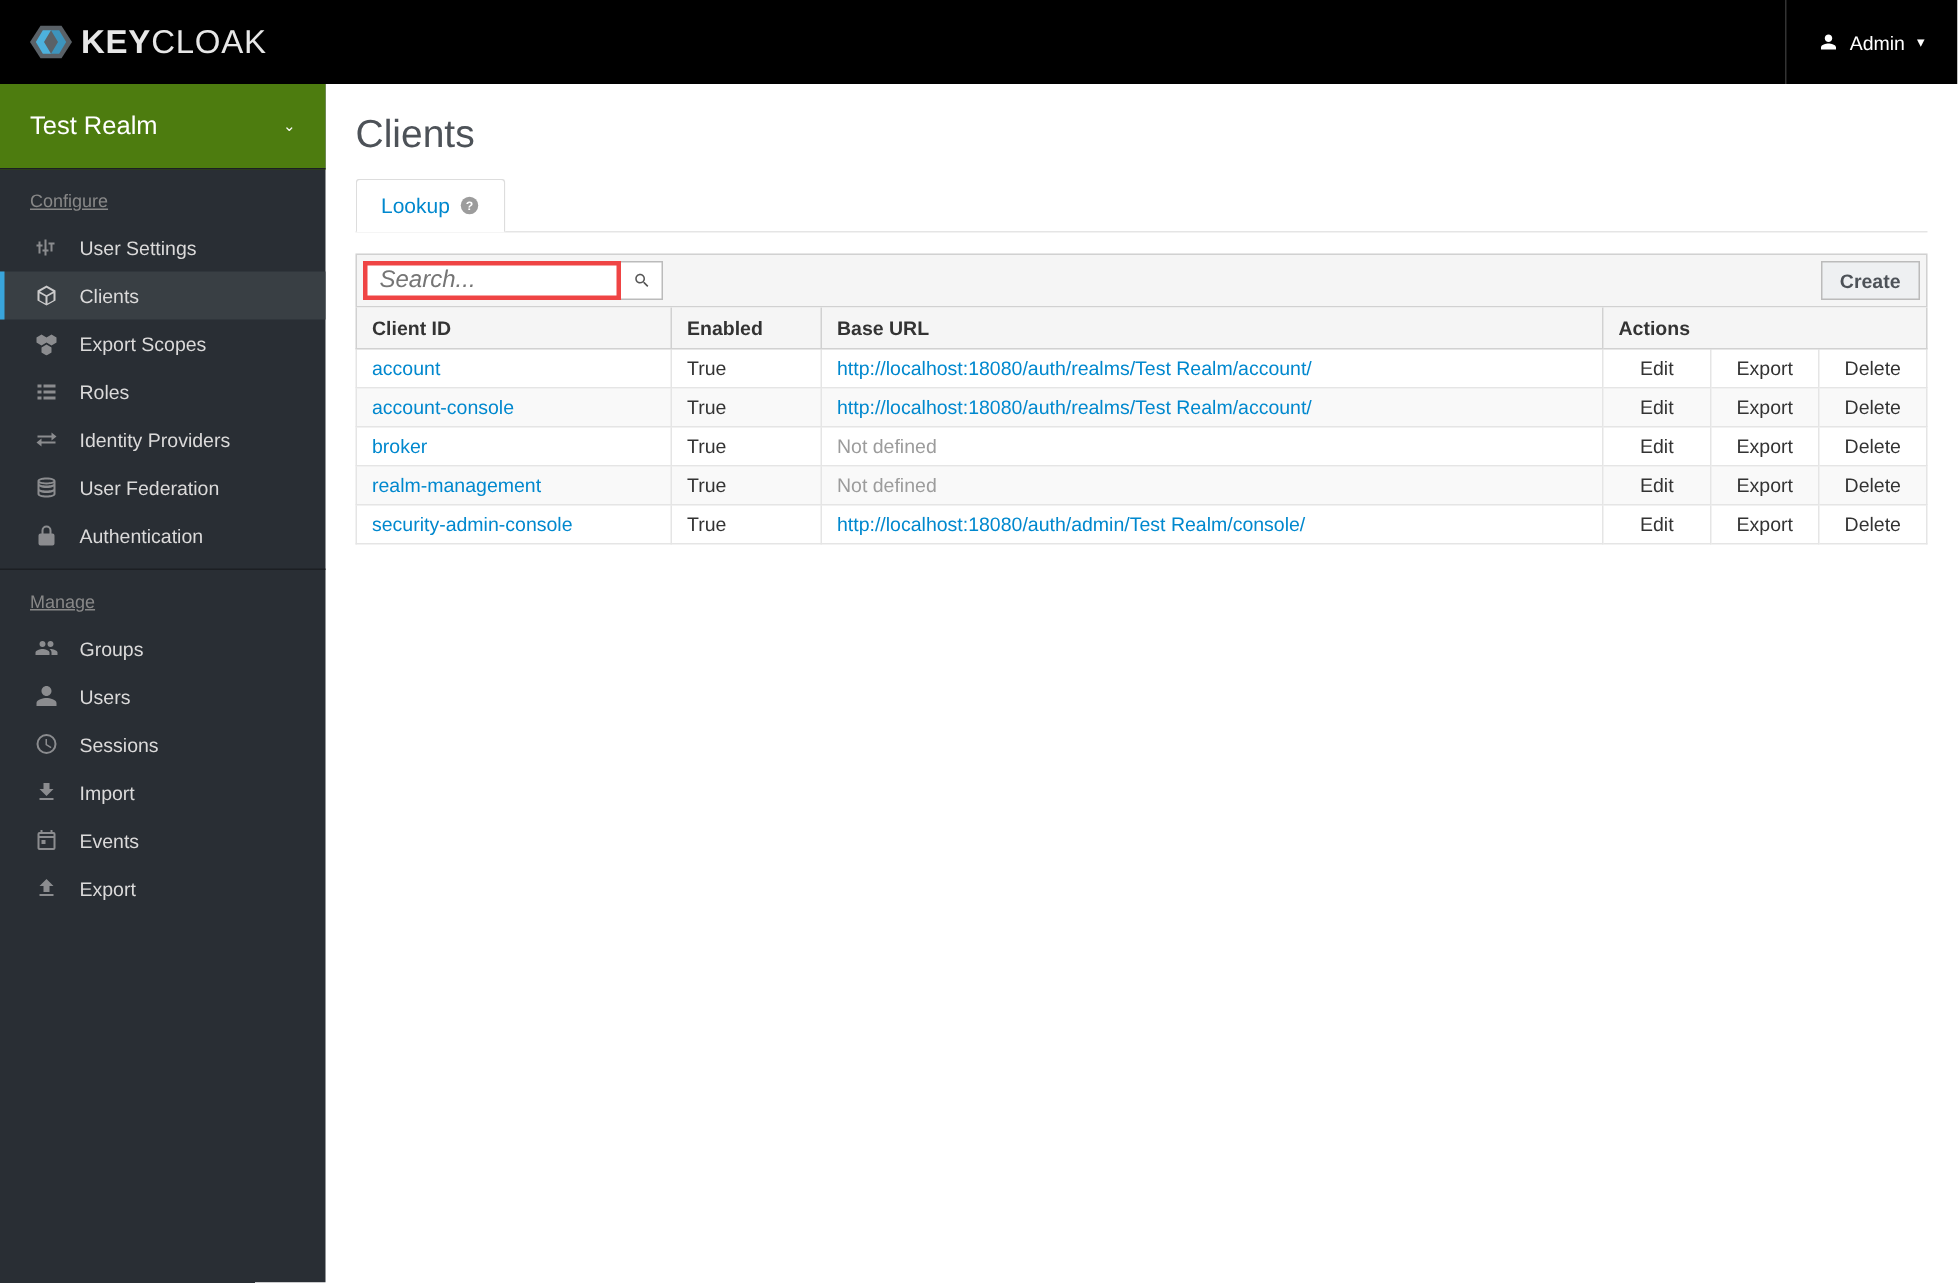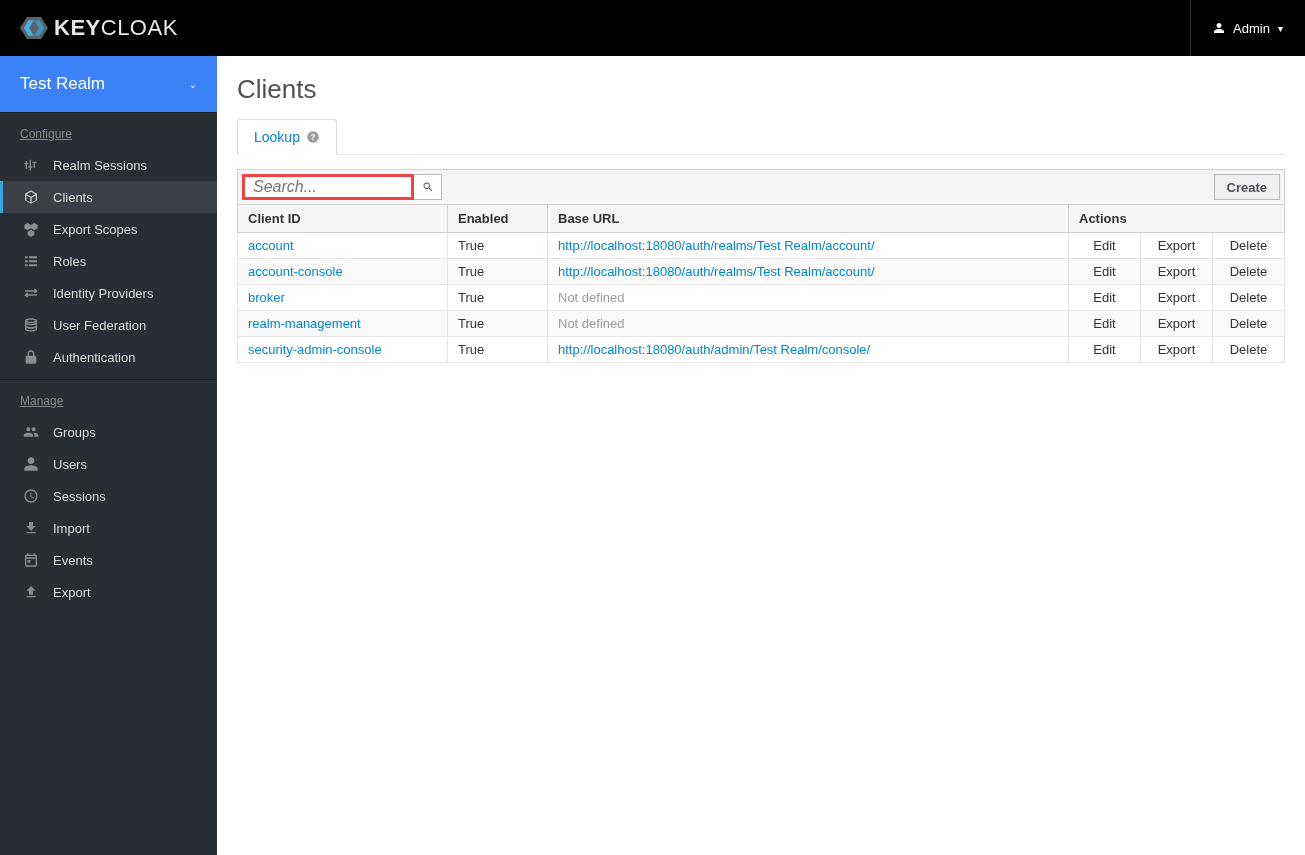"Test Realm" .realm-header { background: #3b82f6 -> #4d7c0f }
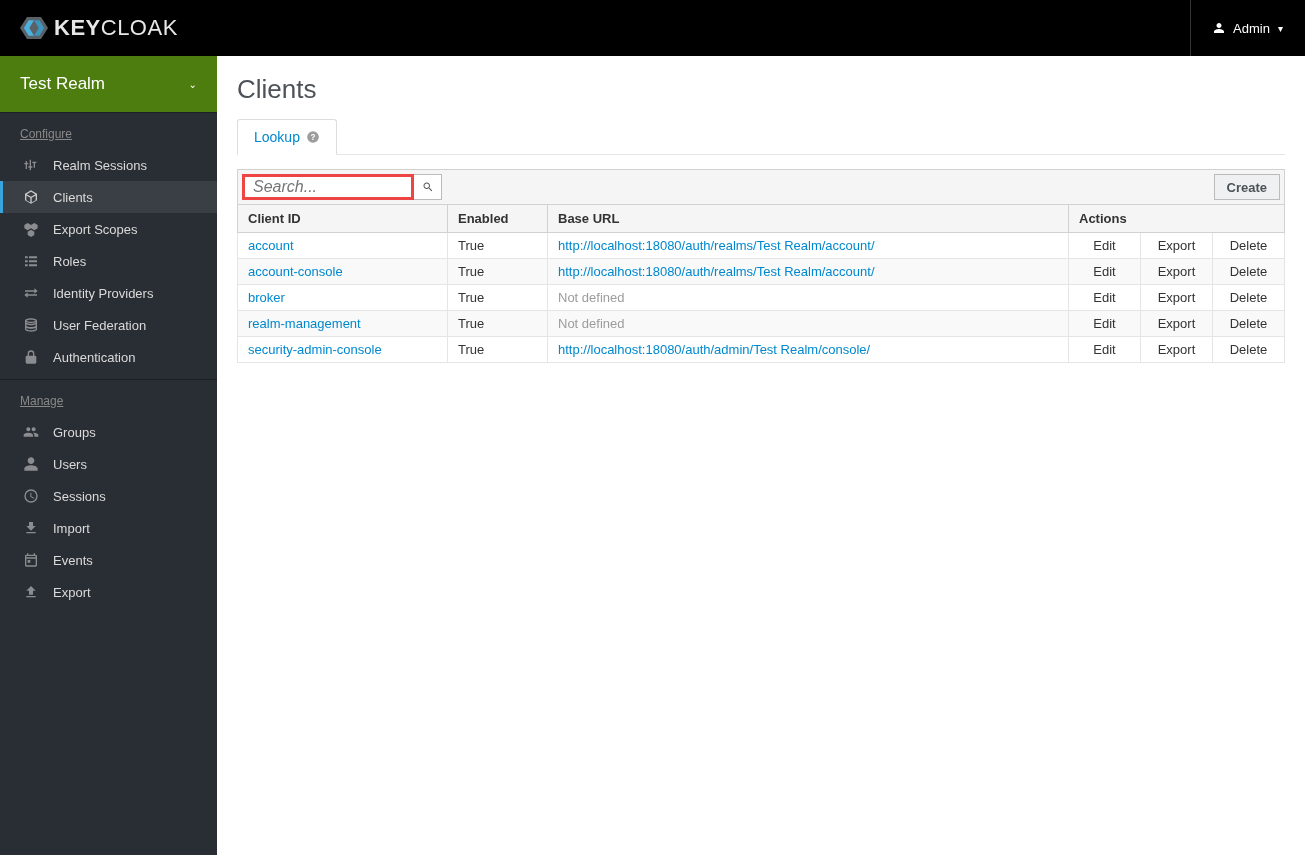"Realm Sessions" span { text: Realm Sessions -> User Settings }
